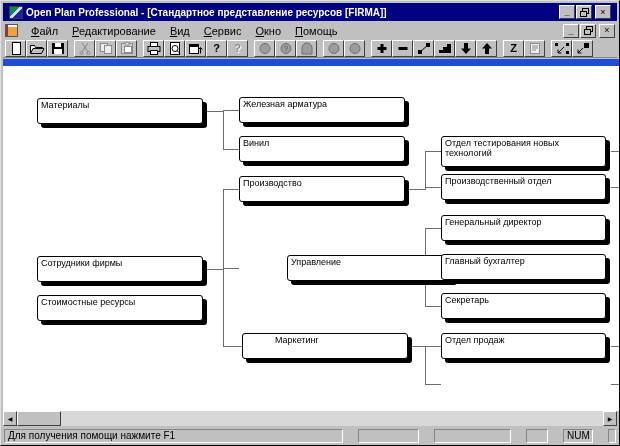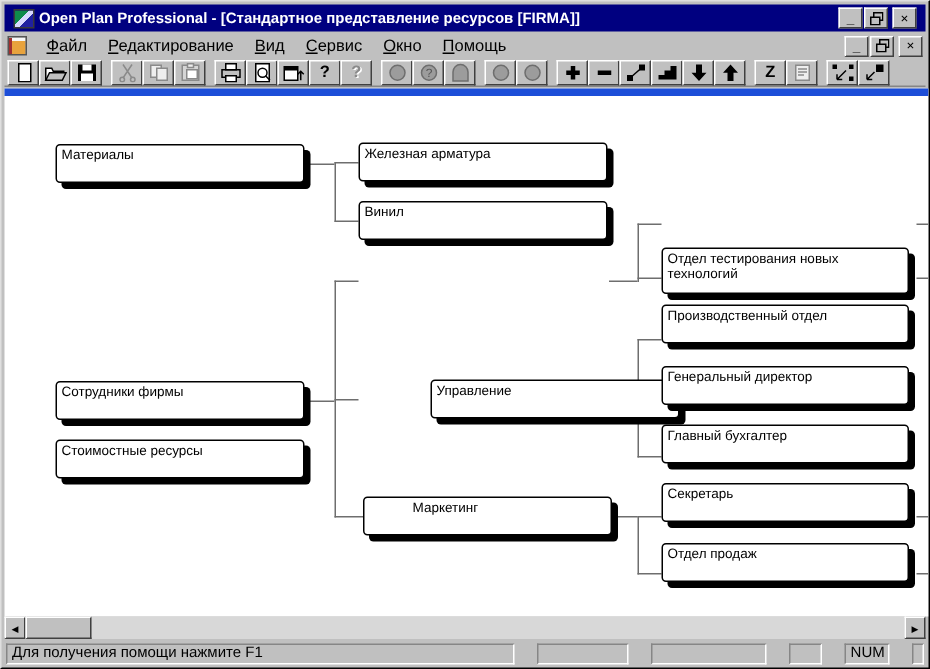"Материалы" .canvas { border-top: 5px solid #1d4ed8 -> 7px solid #1d4ed8 }
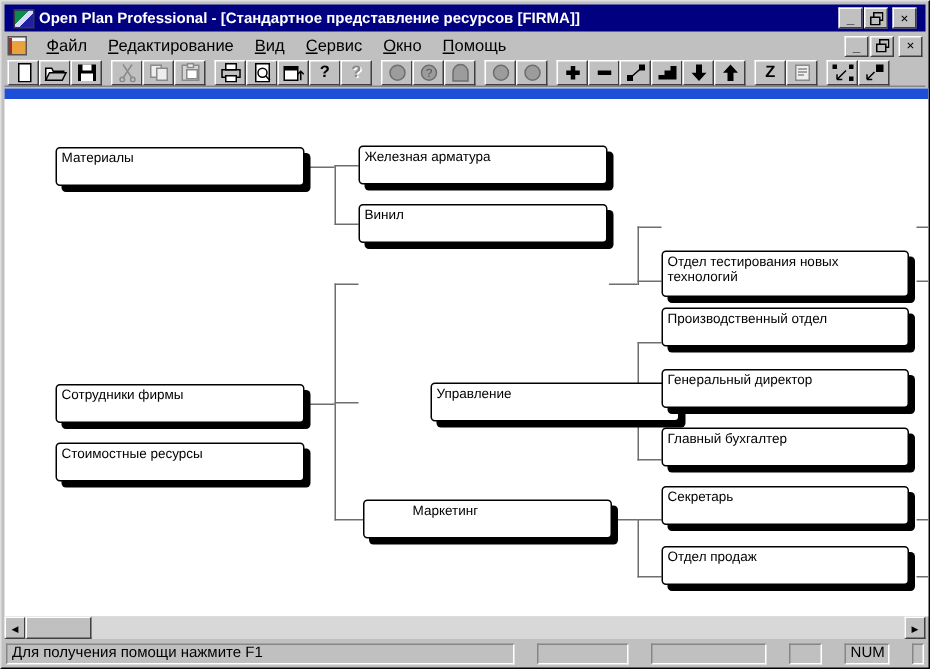"Отдел тестирования новых технологий" .node.rcol { margin-top: 31px -> none }
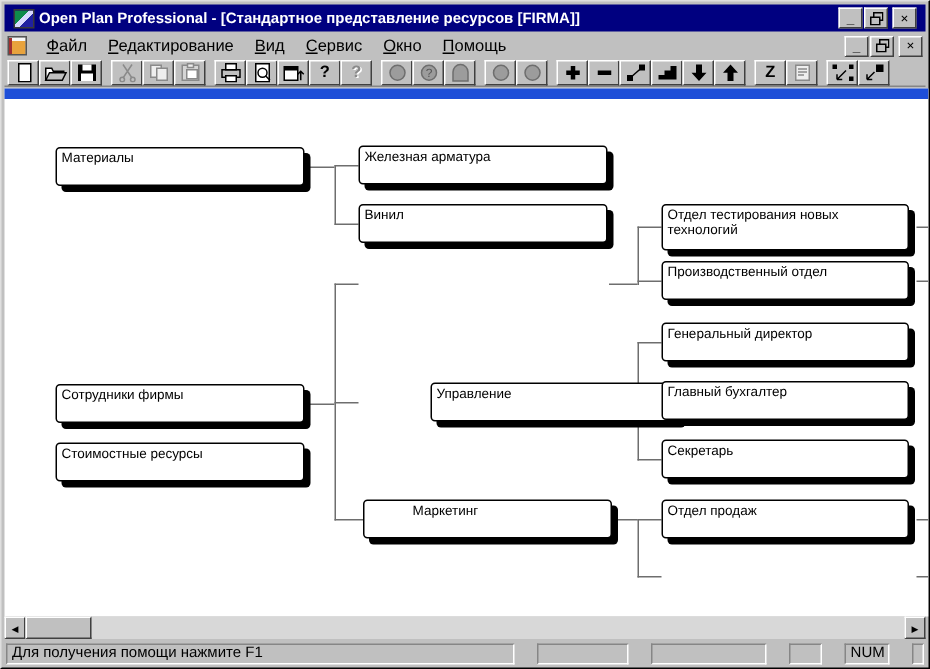"Производство" div.node { html: none -> <div><span>Производство</span></div> }
